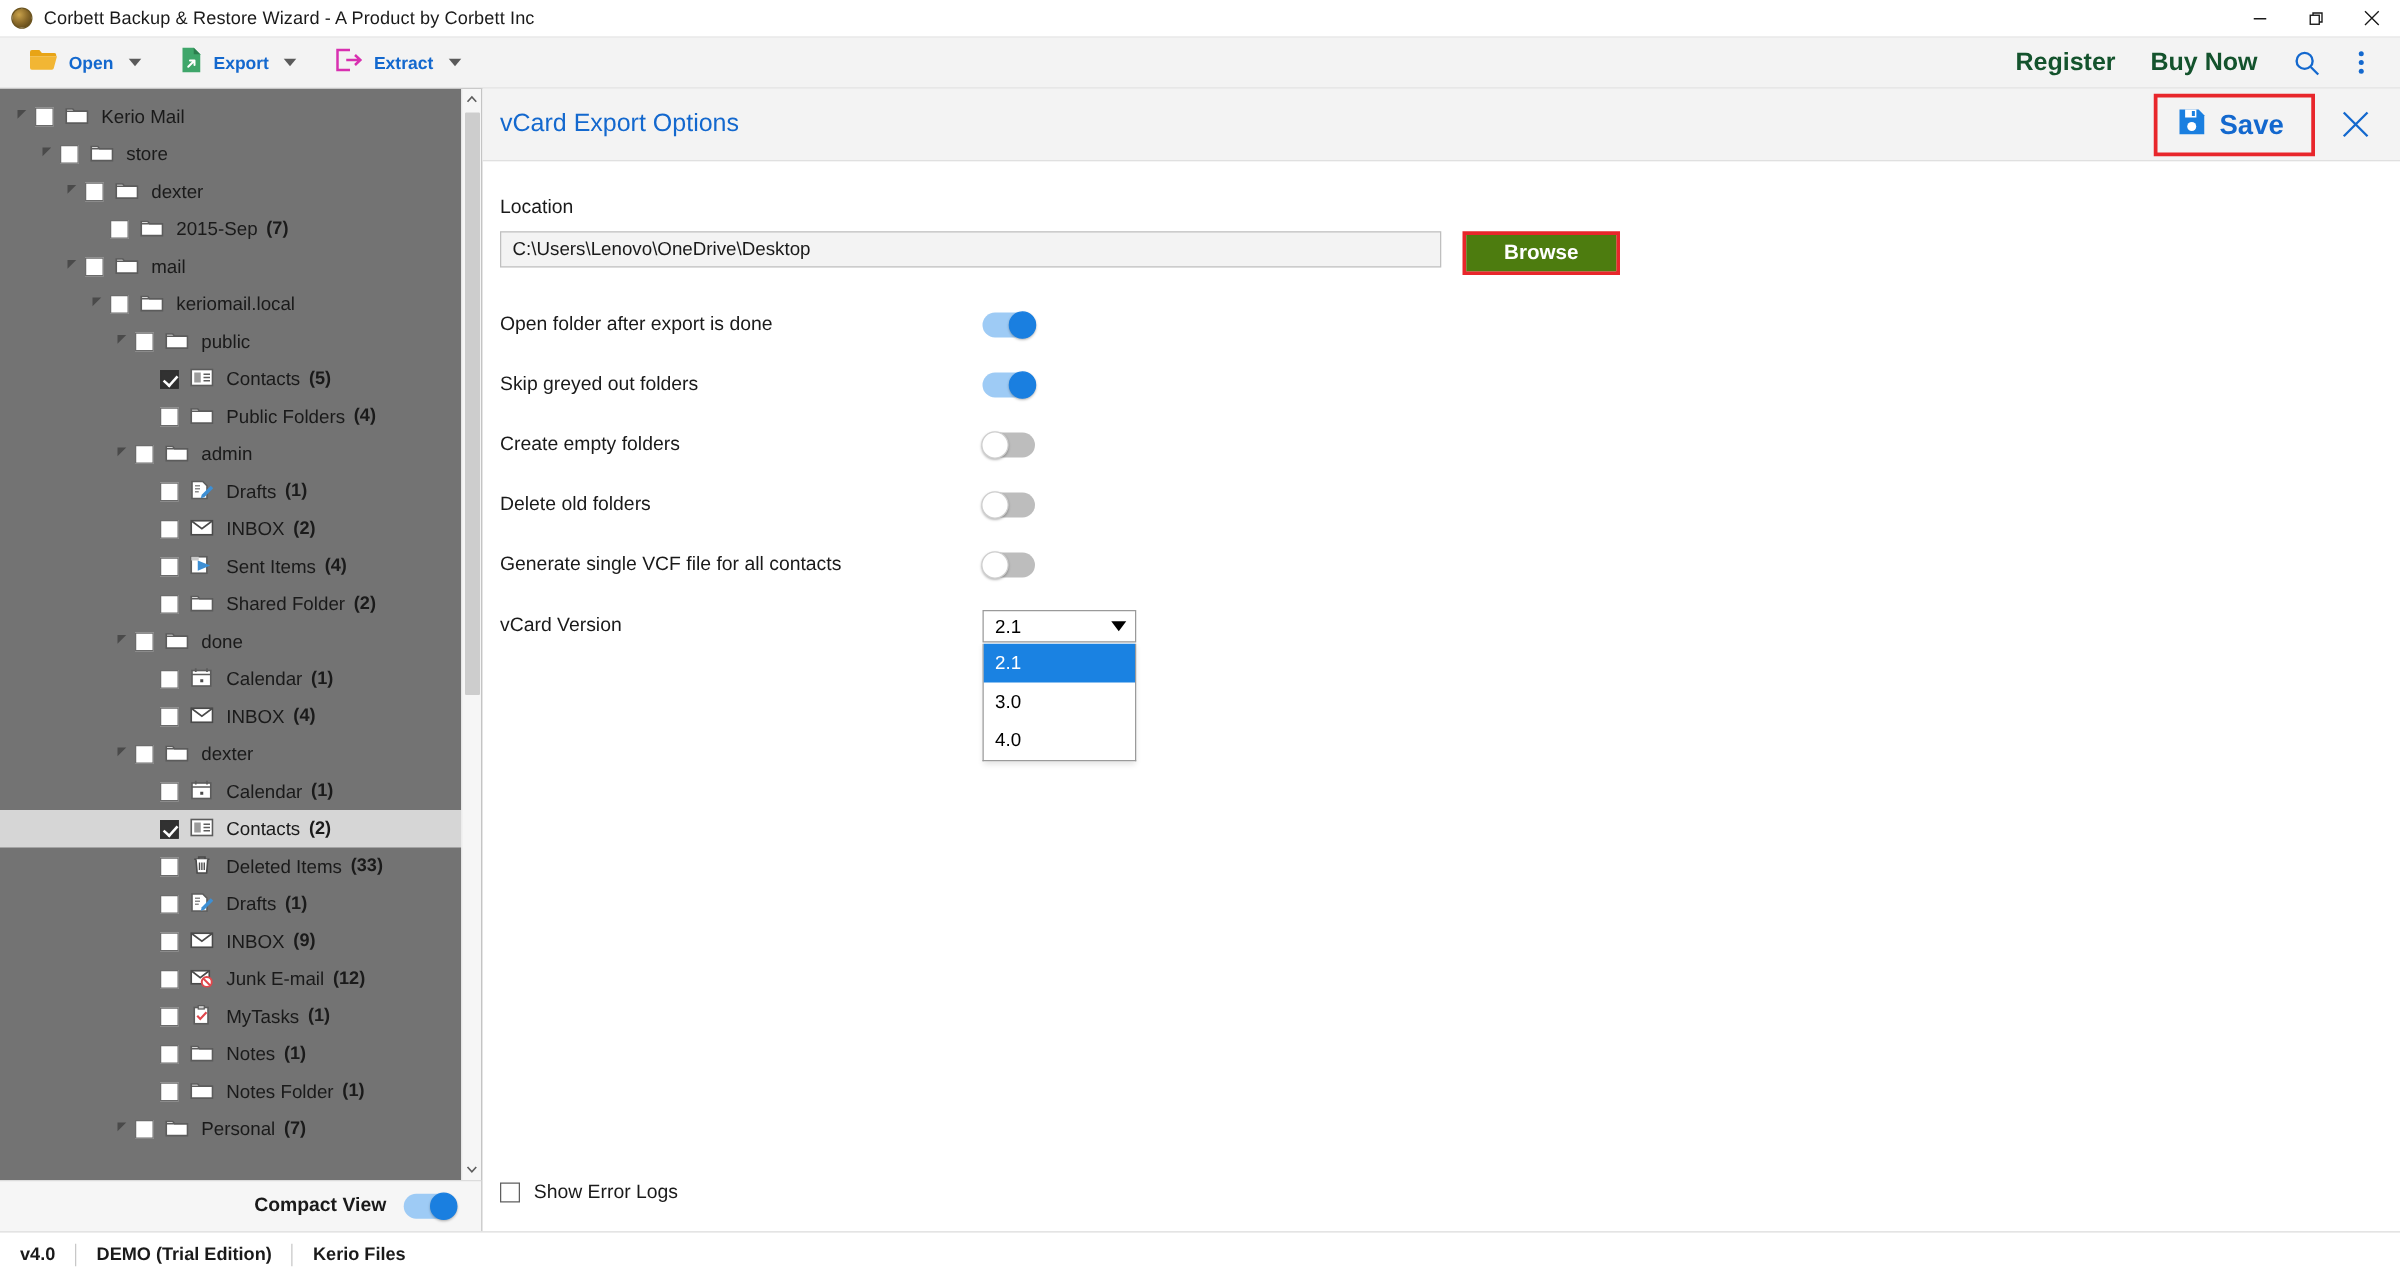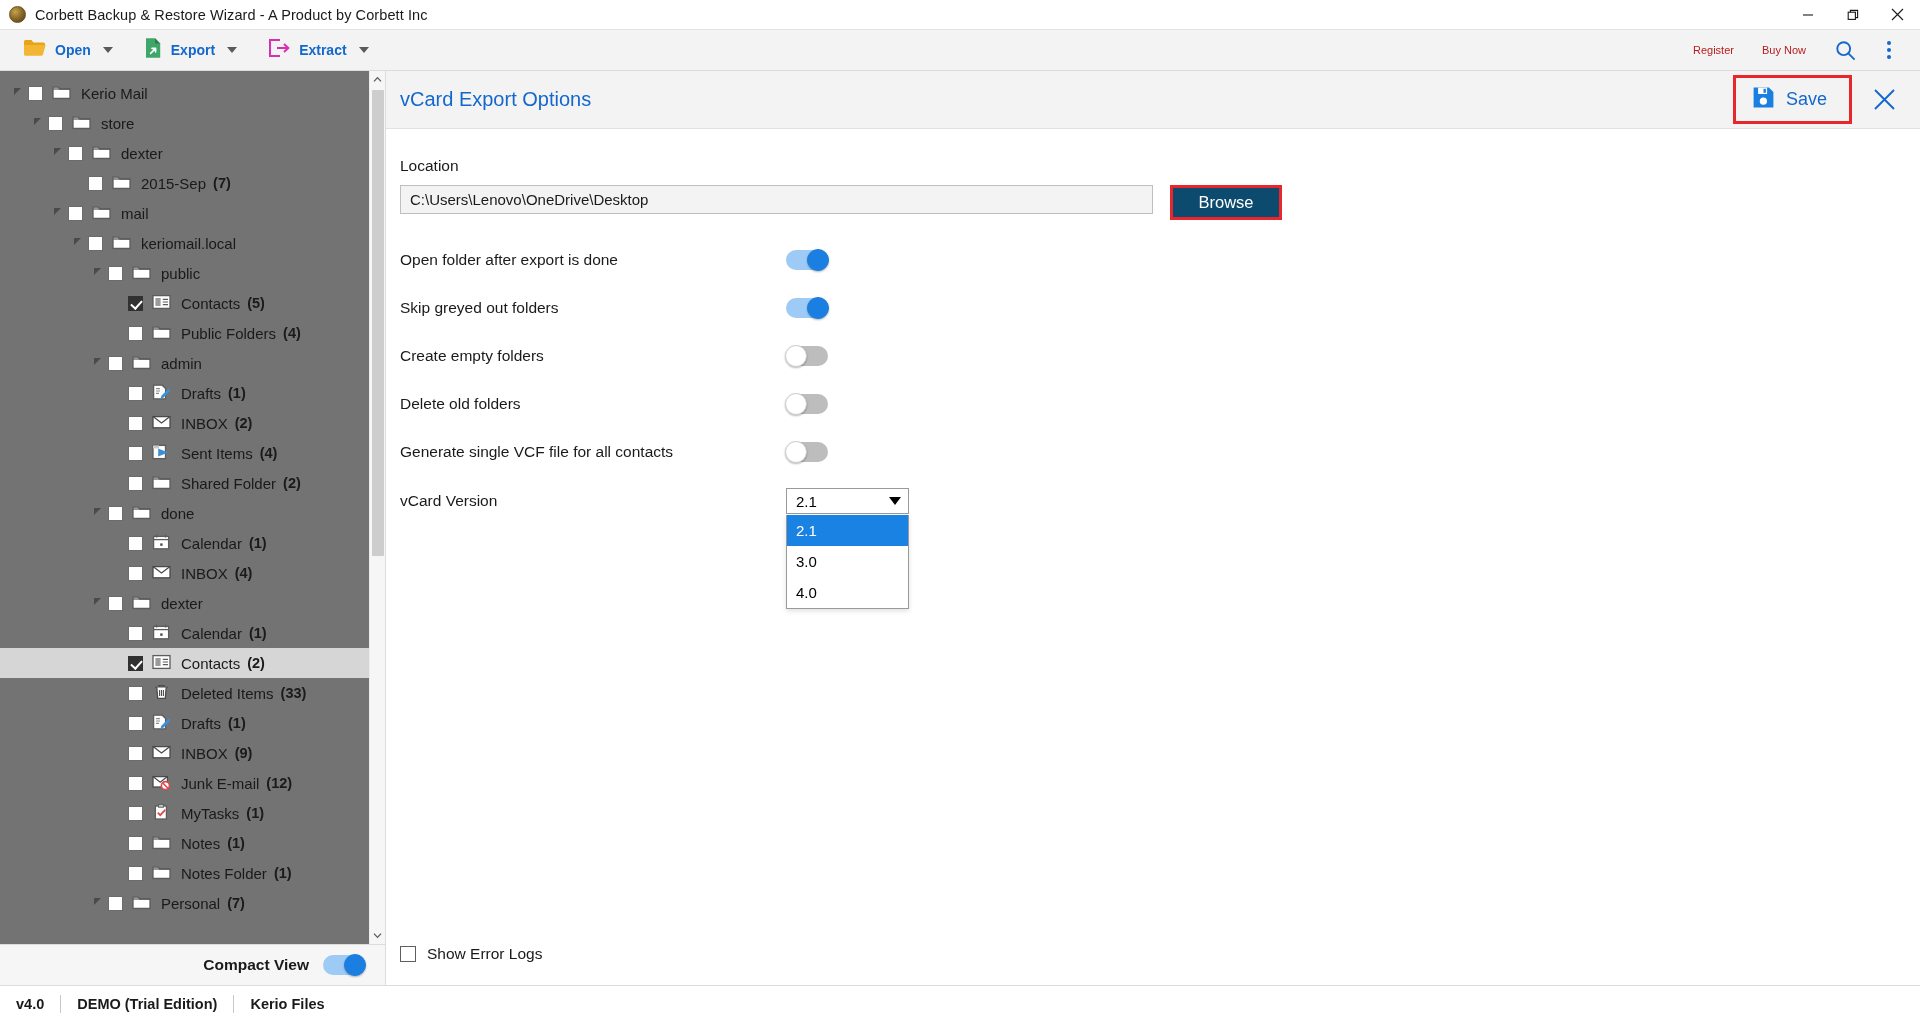"Register" .tb-link { color: #b91c1c -> #14532d; font-size: 11px -> 20px; font-weight: 400 -> 700 }
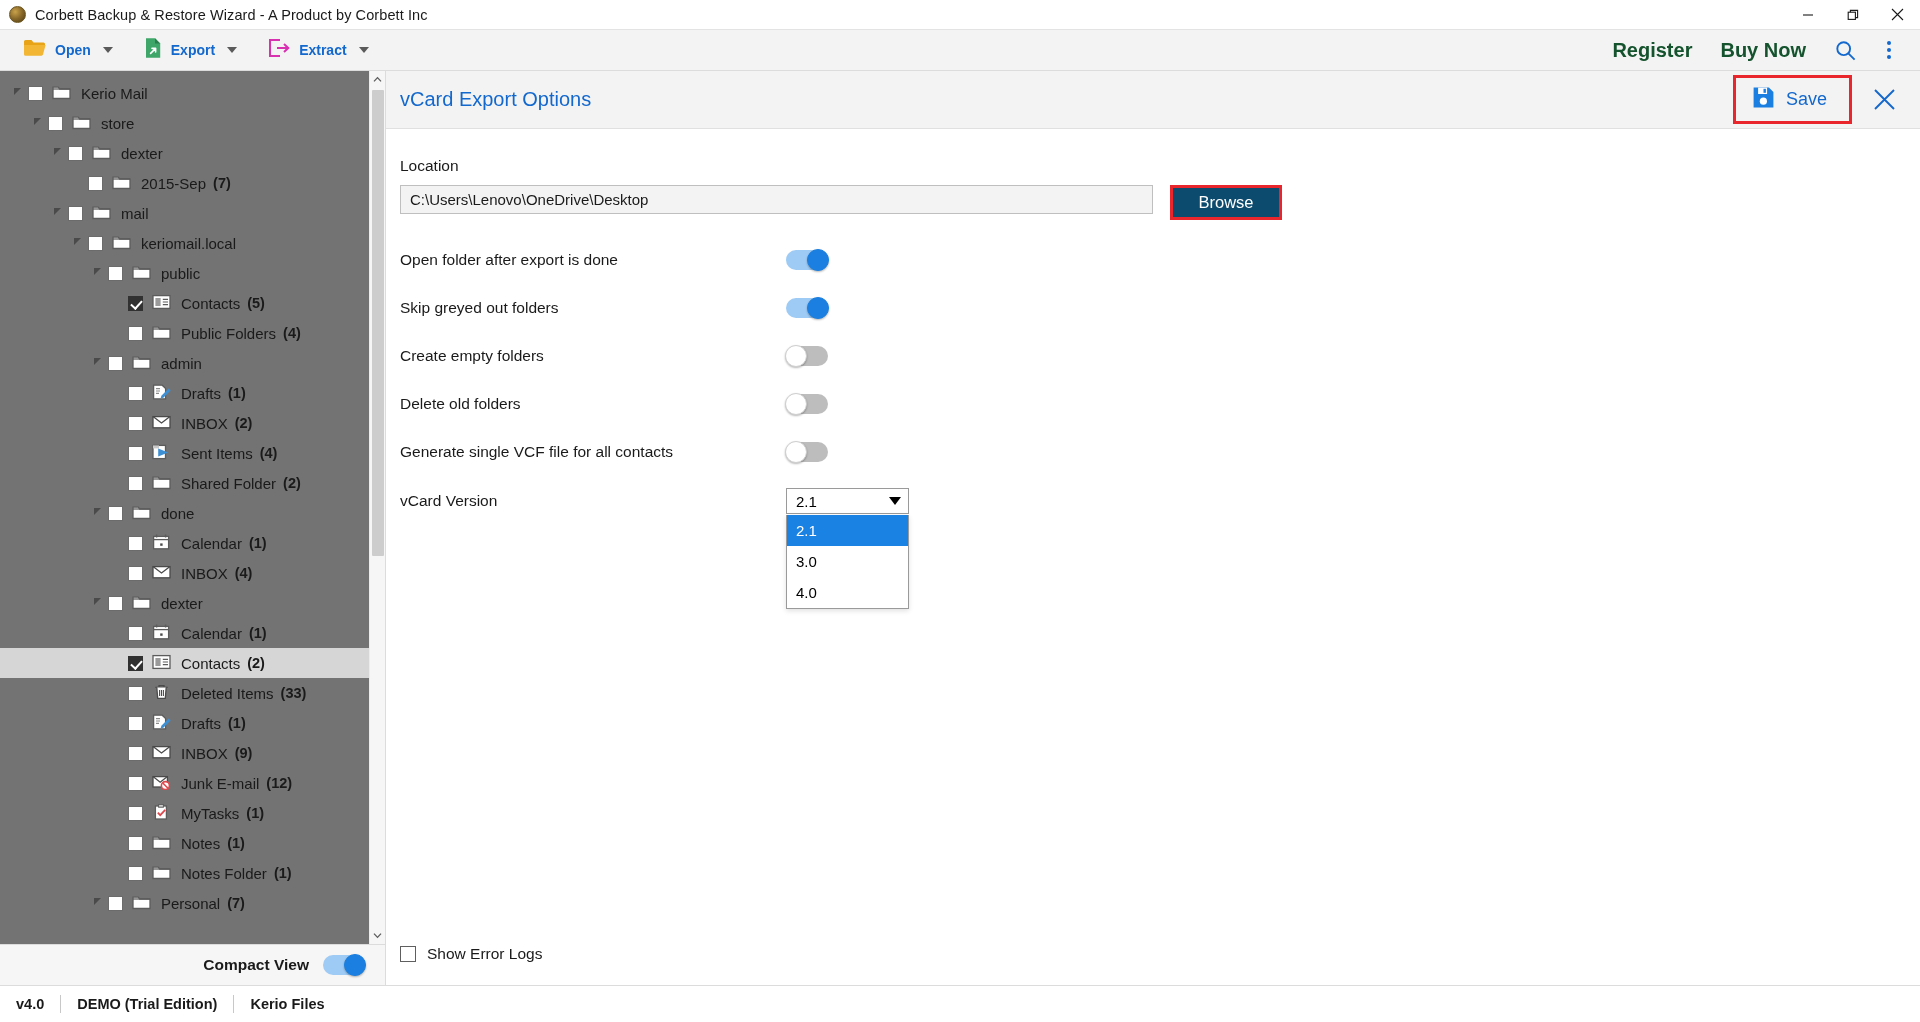"Save" .save-label { font-size: 18px -> 22px; font-weight: 400 -> 700 }
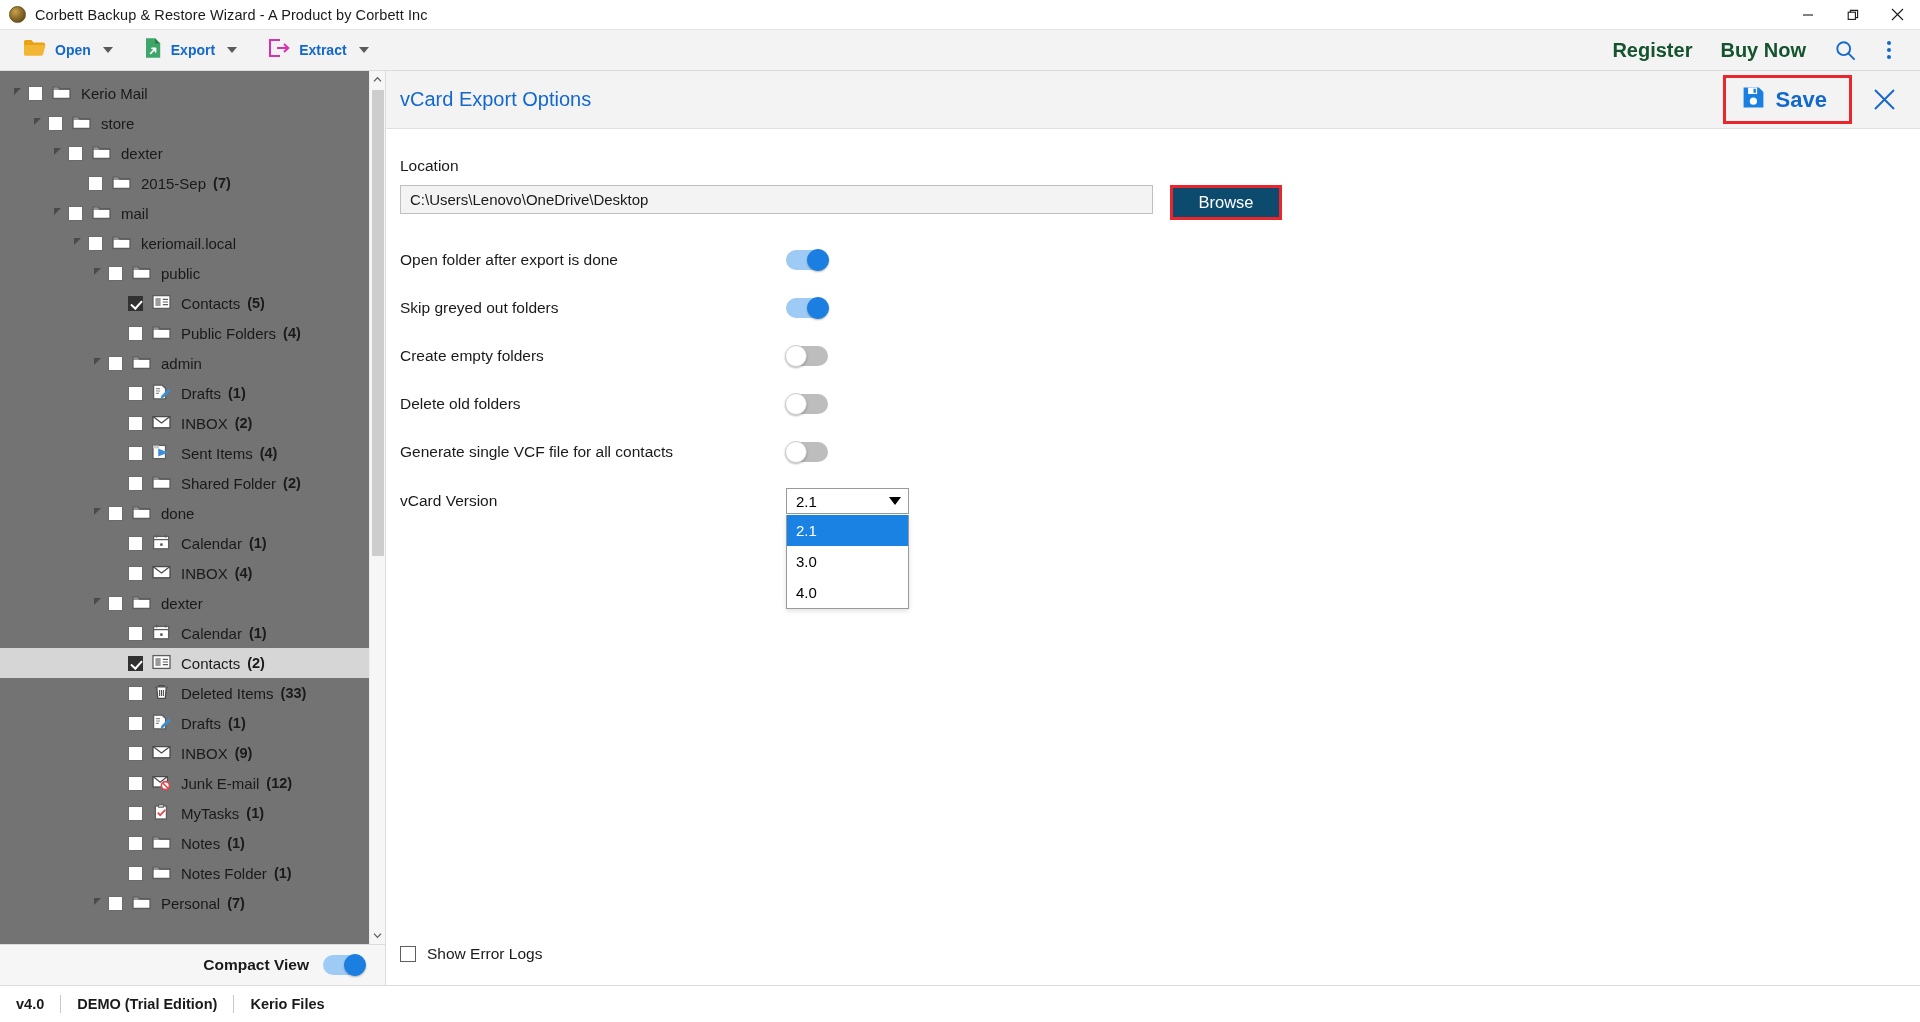"Browse" .browse-btn { background: #0c4a6e -> #4d7c0f; font-weight: 400 -> 700; width: 106px -> 120px }
